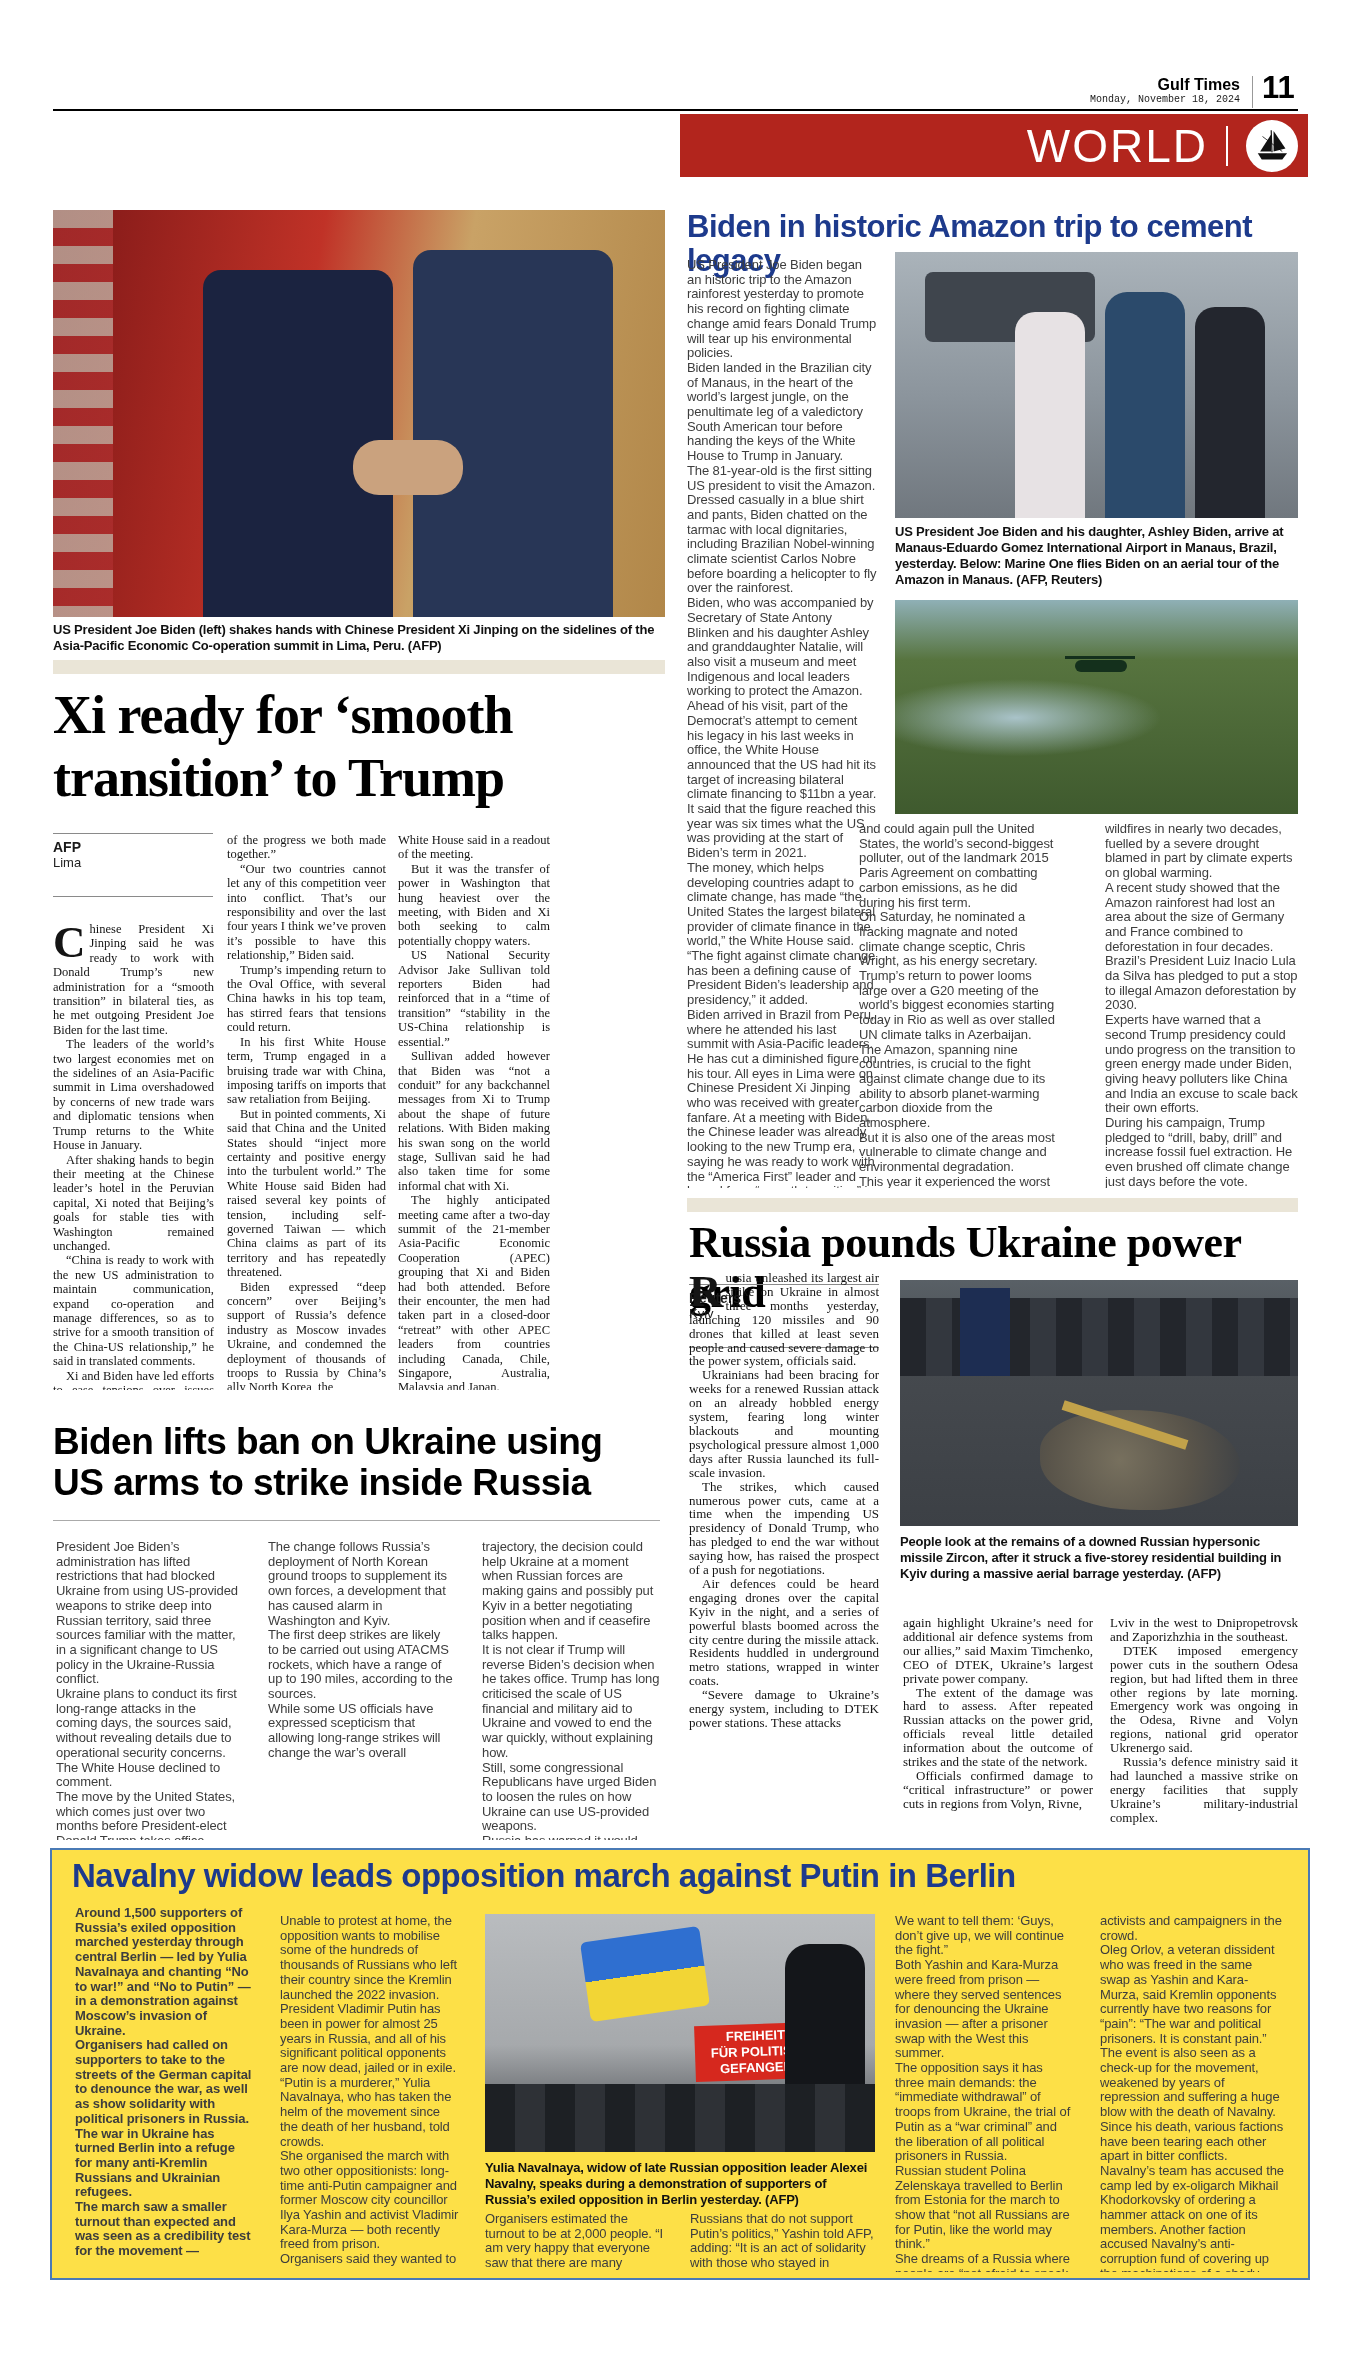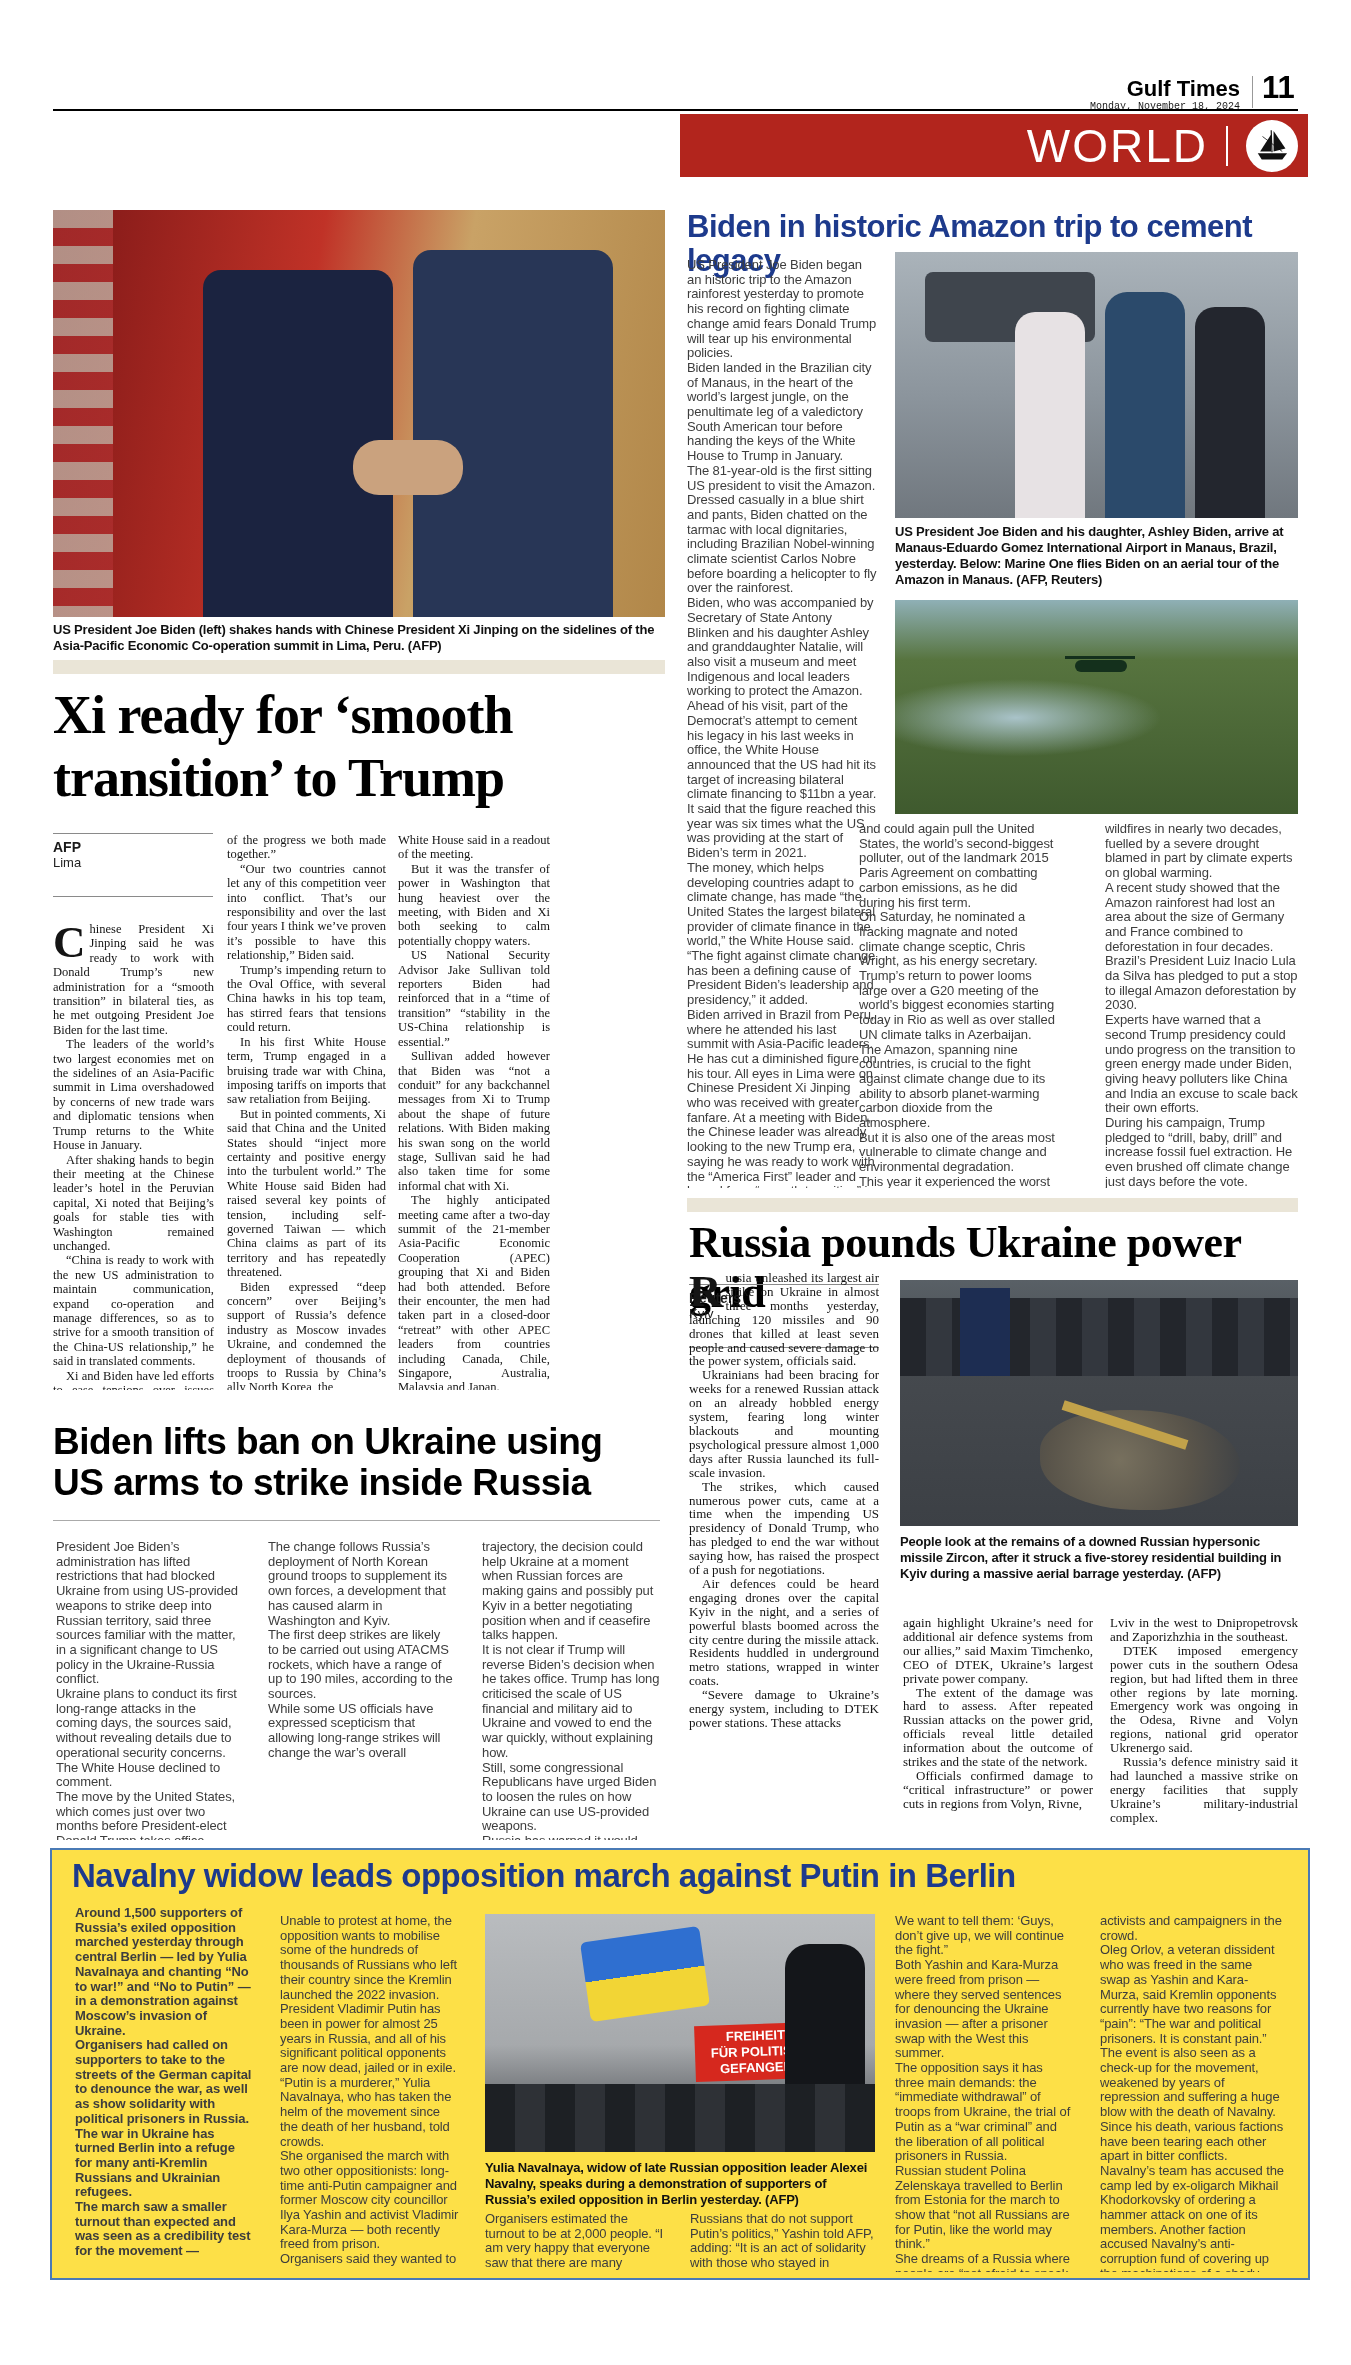"Gulf Times" .masthead .mh-title { font-size: 22px -> 16px }
